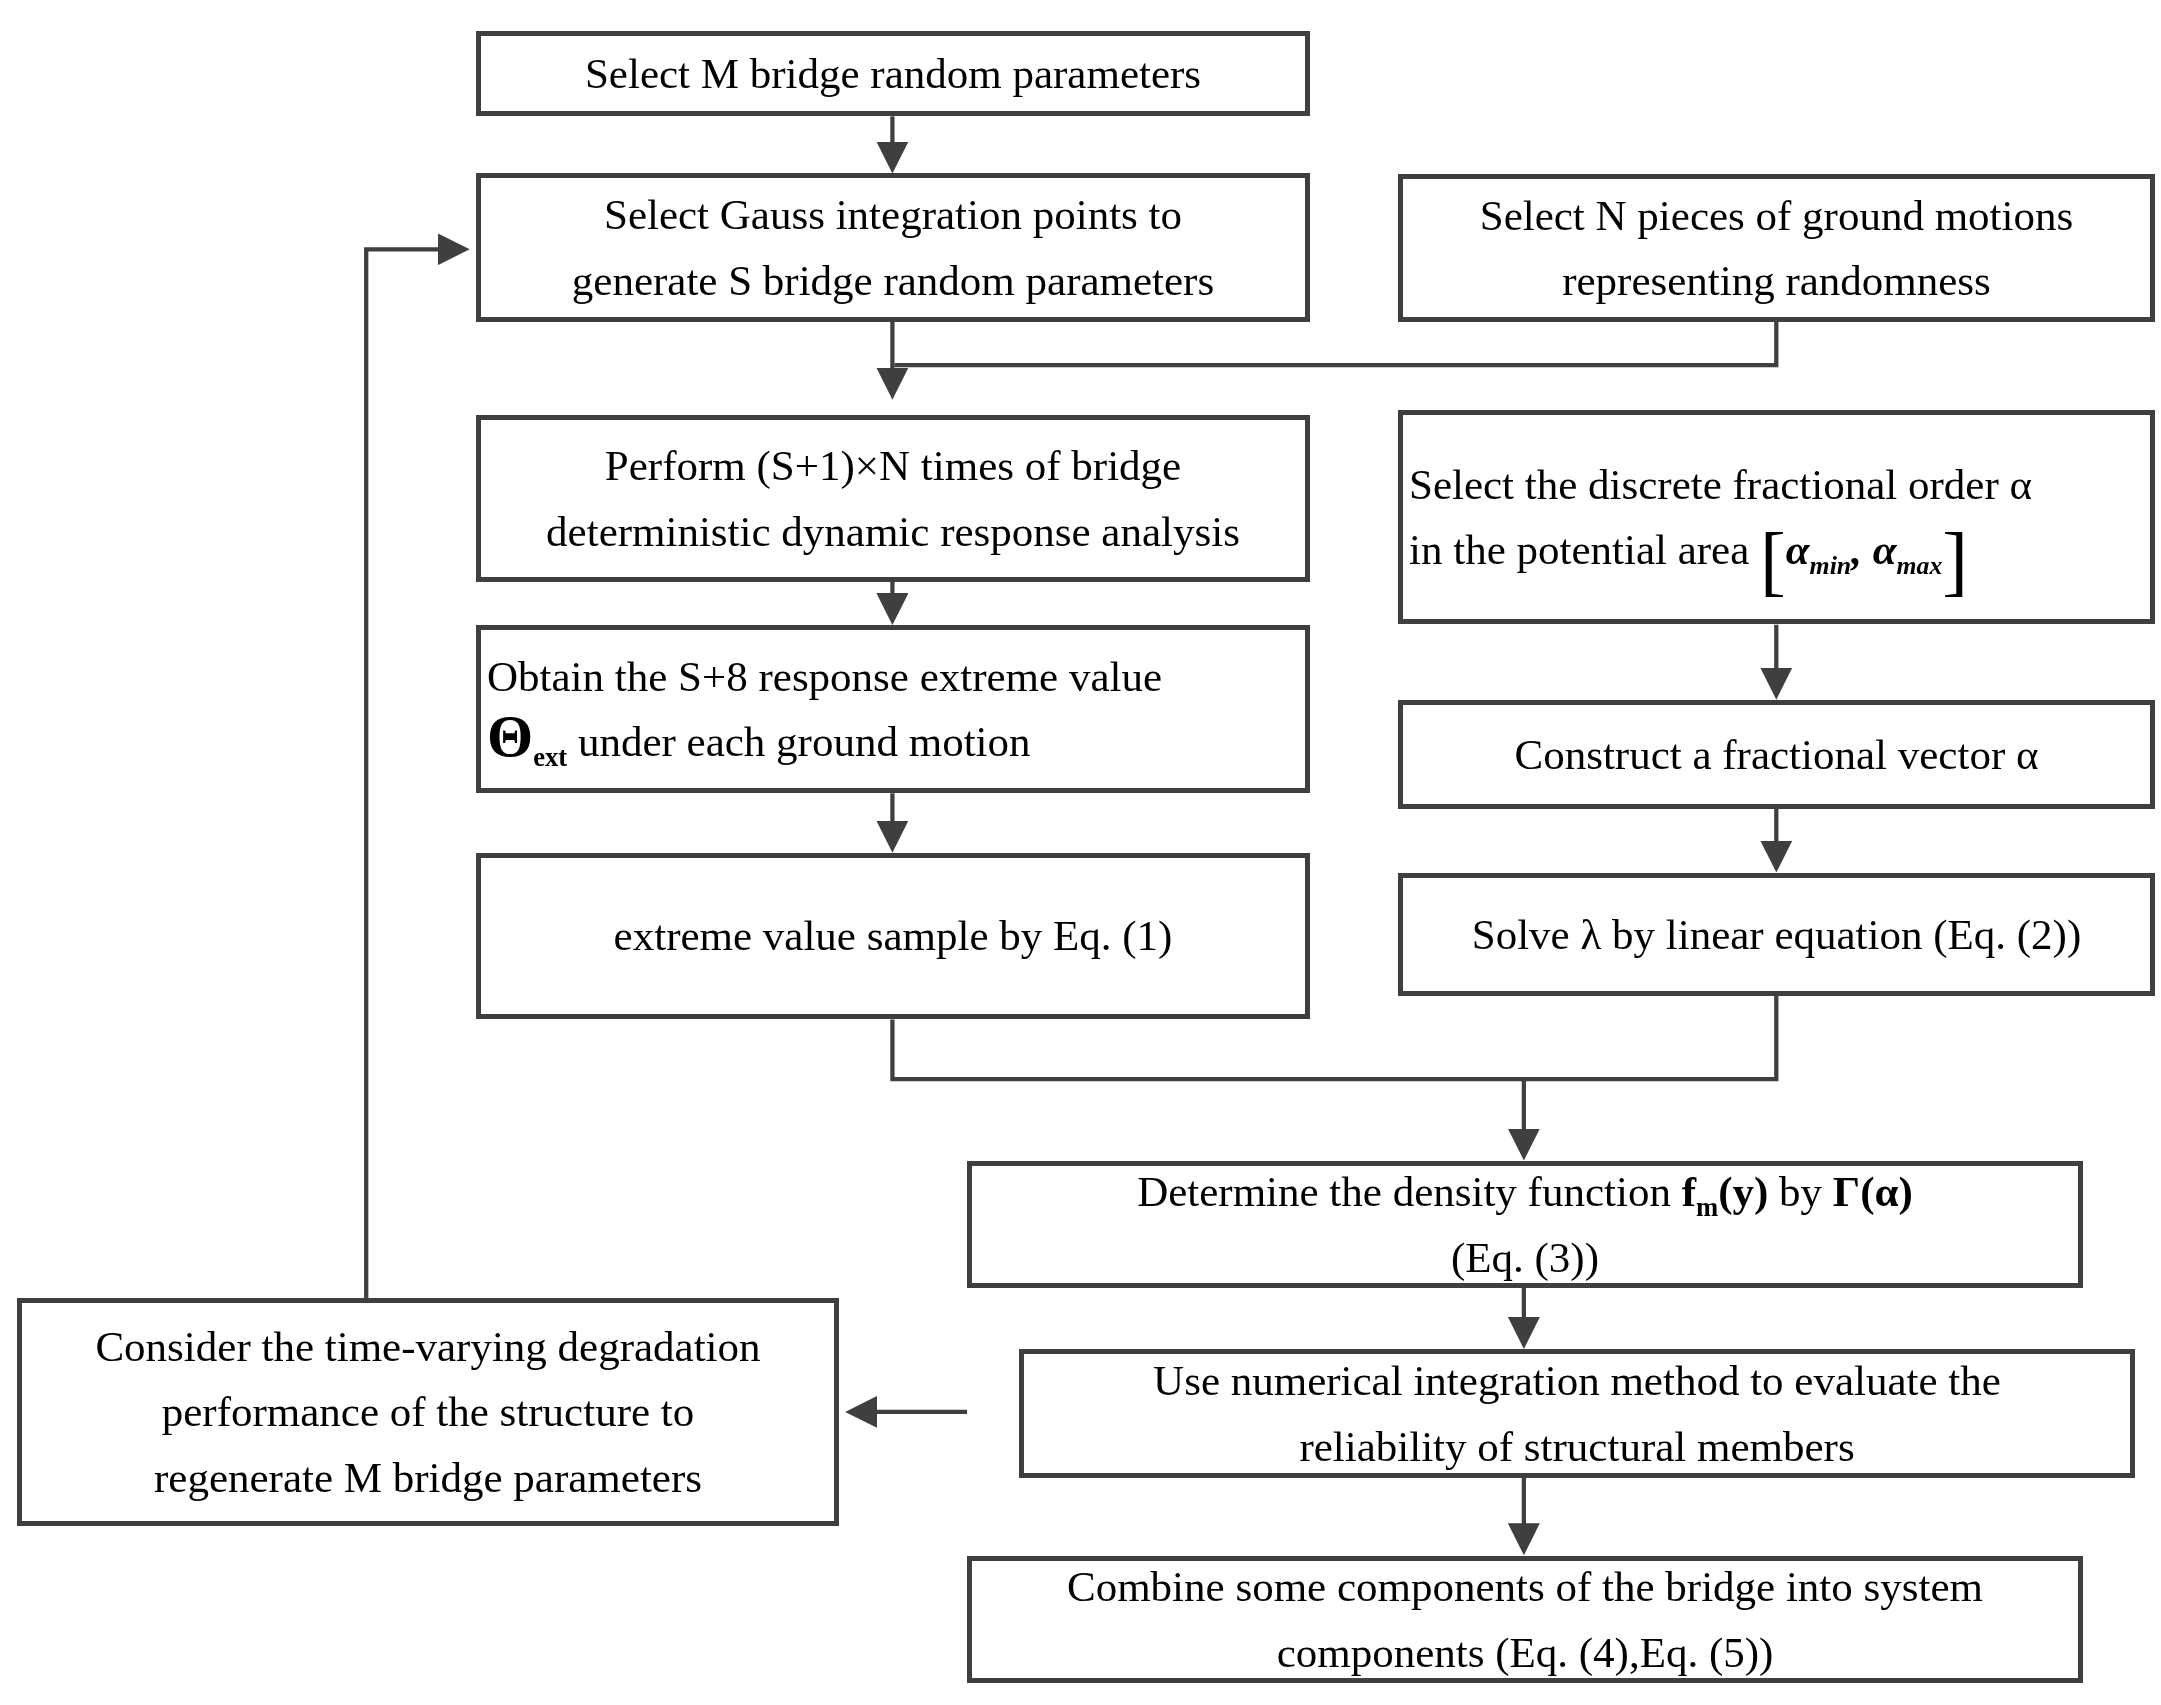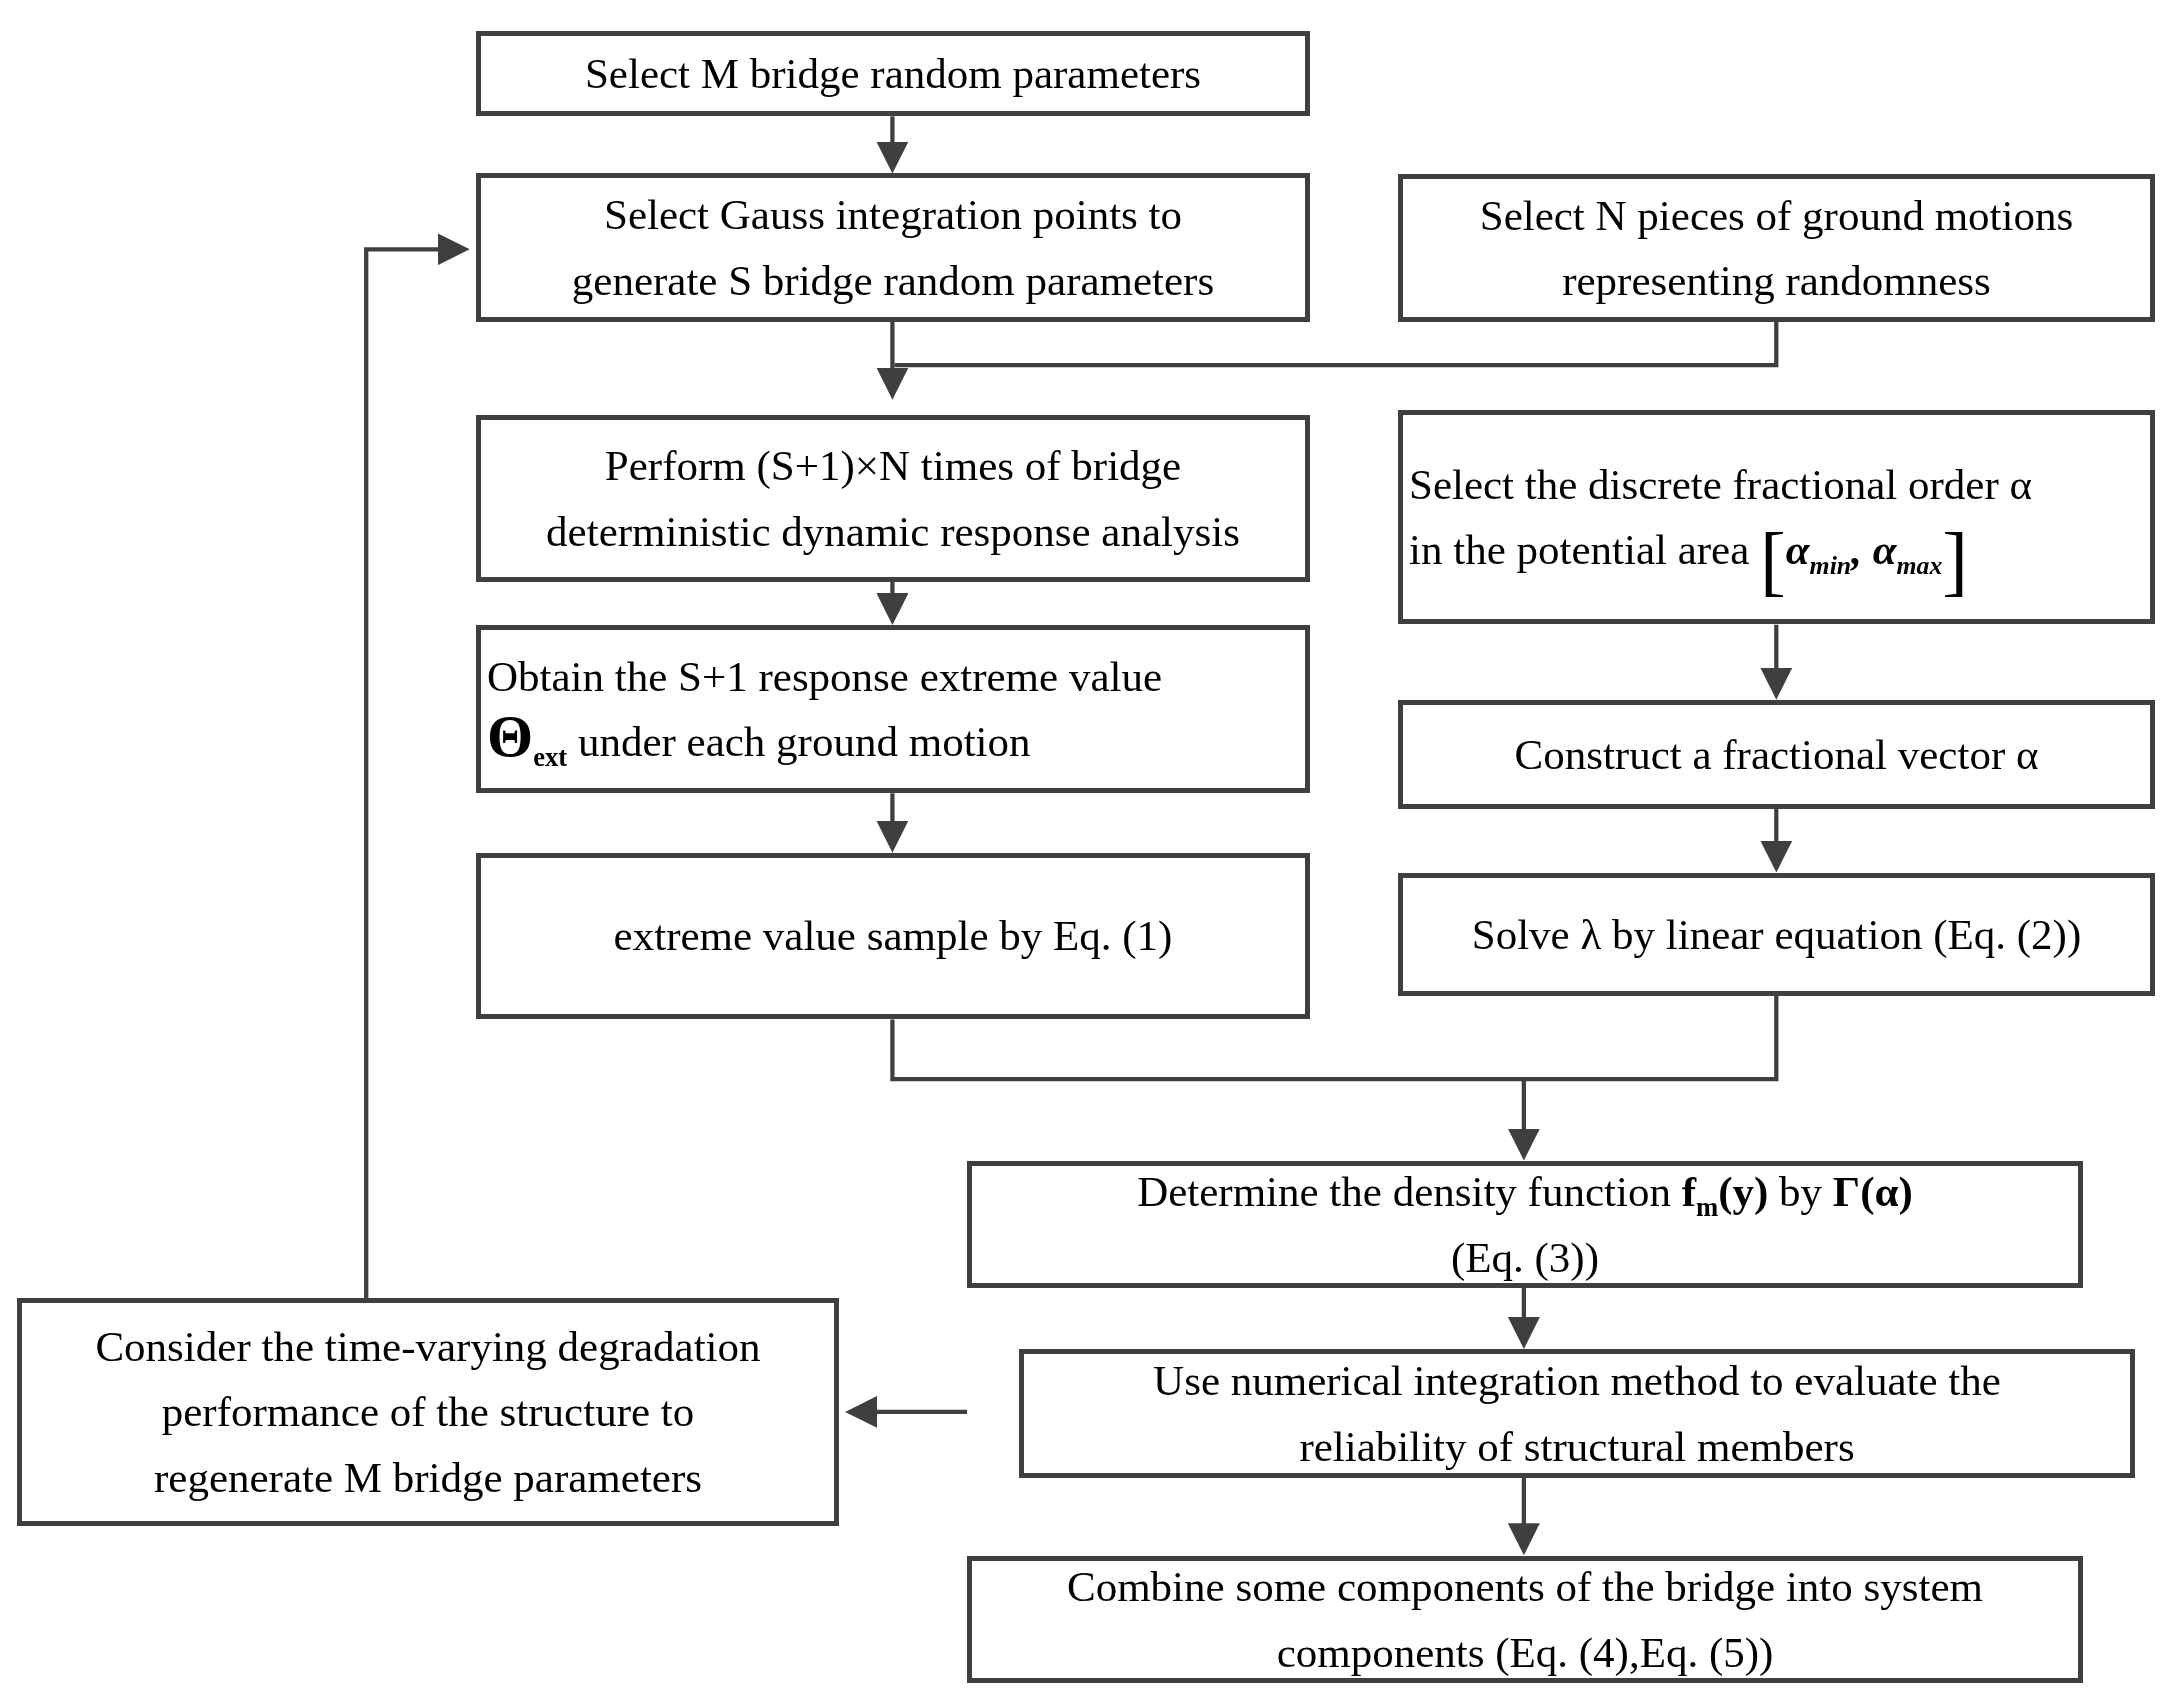"Obtain the S+1 response extreme" span.fline { text: S+1 -> S+8 }
